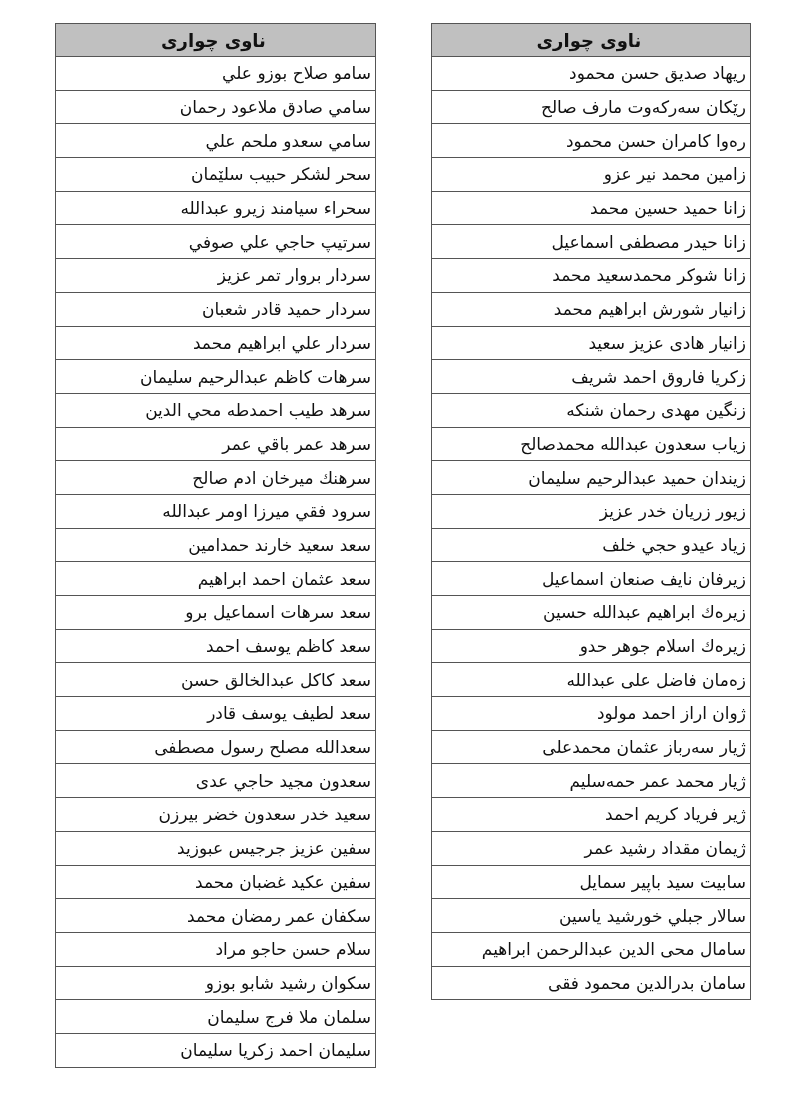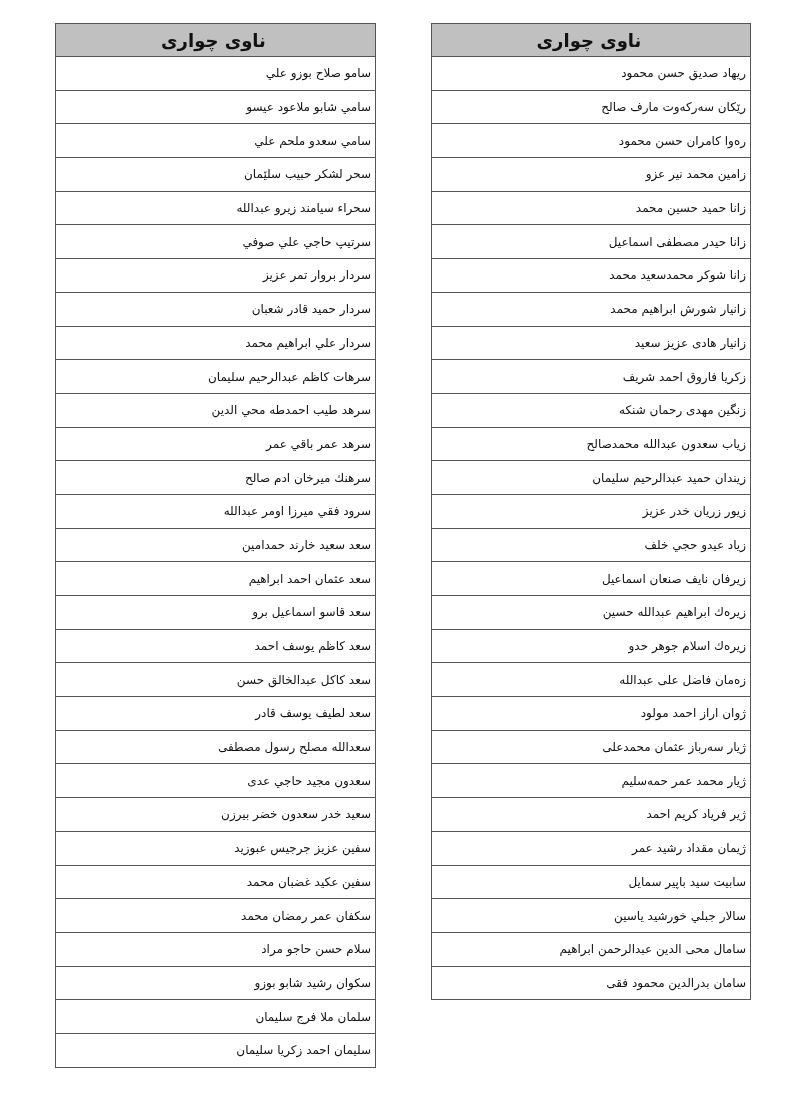"سامو صلاح بوزو علي" .tbl td { font-size: 12px -> 17px }
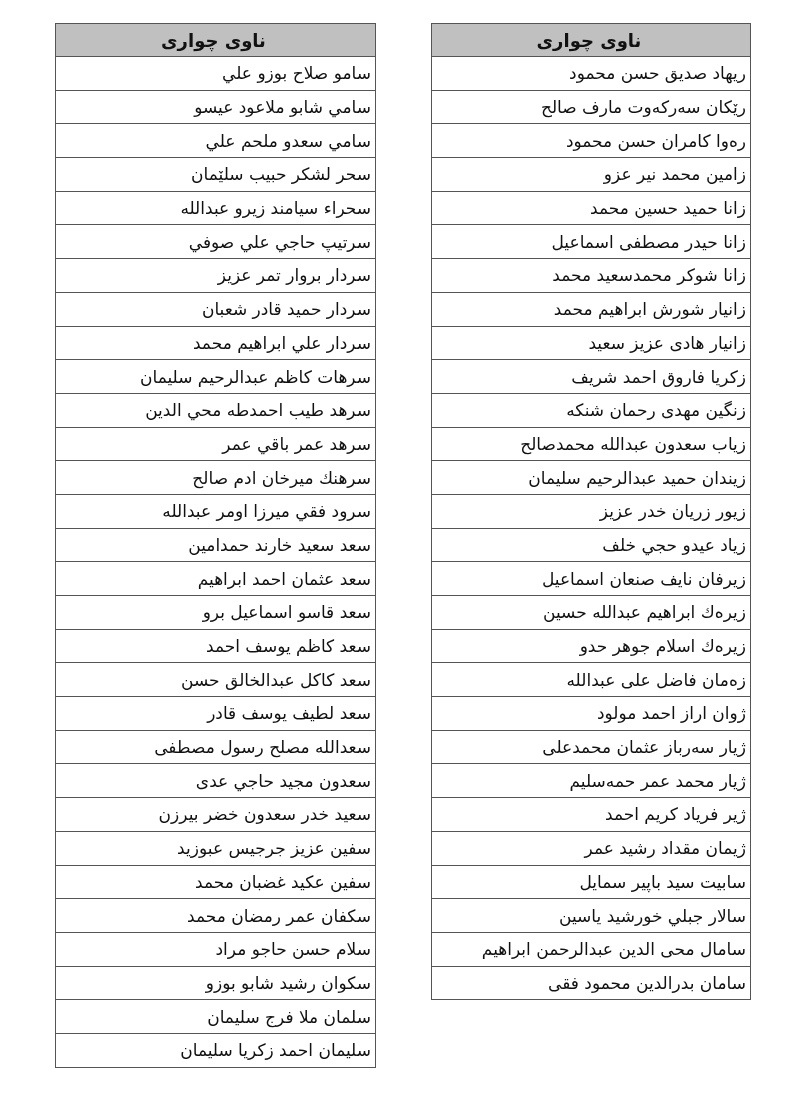"سامي شابو ملاعود عيسو" td { text: شابو ملاعود عيسو -> صادق ملاعود رحمان }
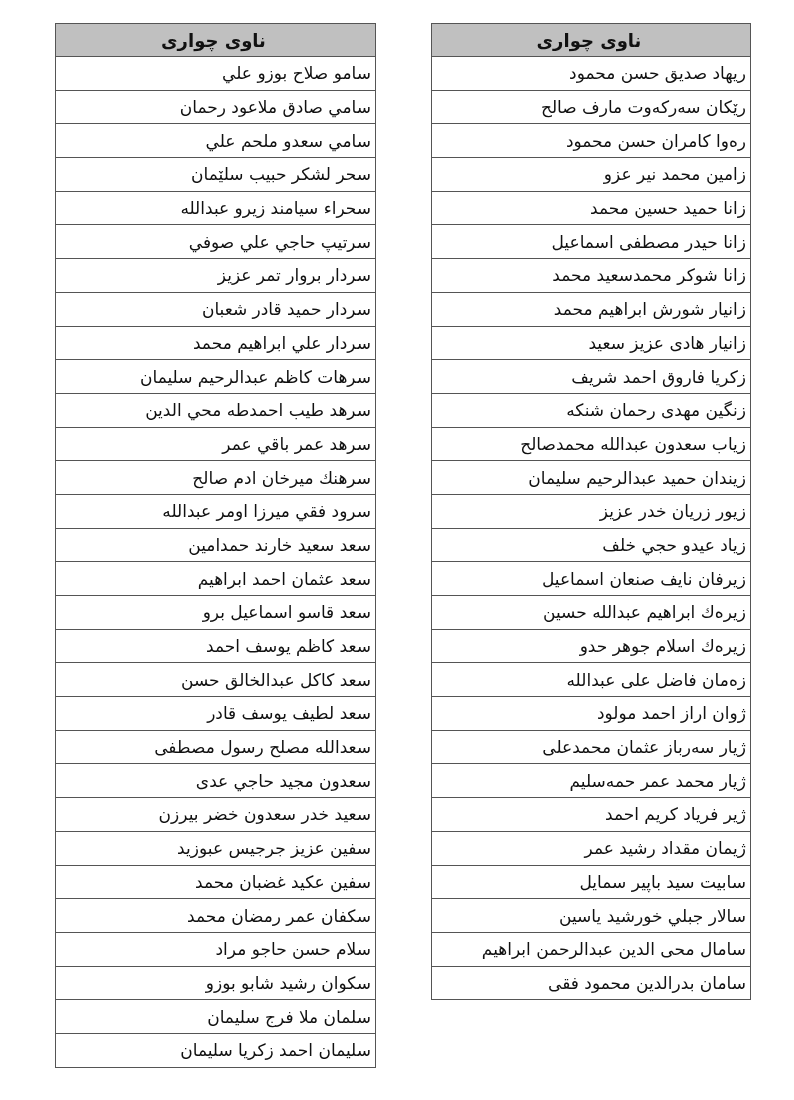"سعد قاسو اسماعيل برو" td { text: قاسو -> سرهات }
